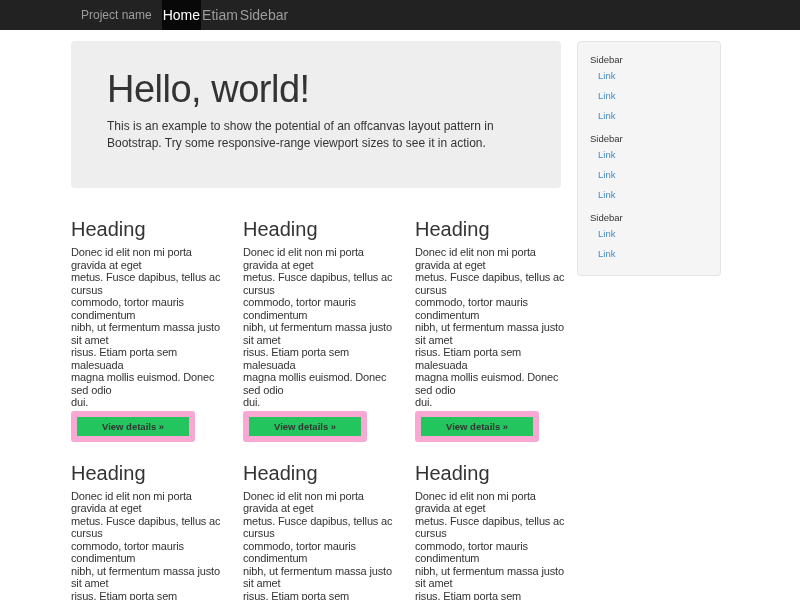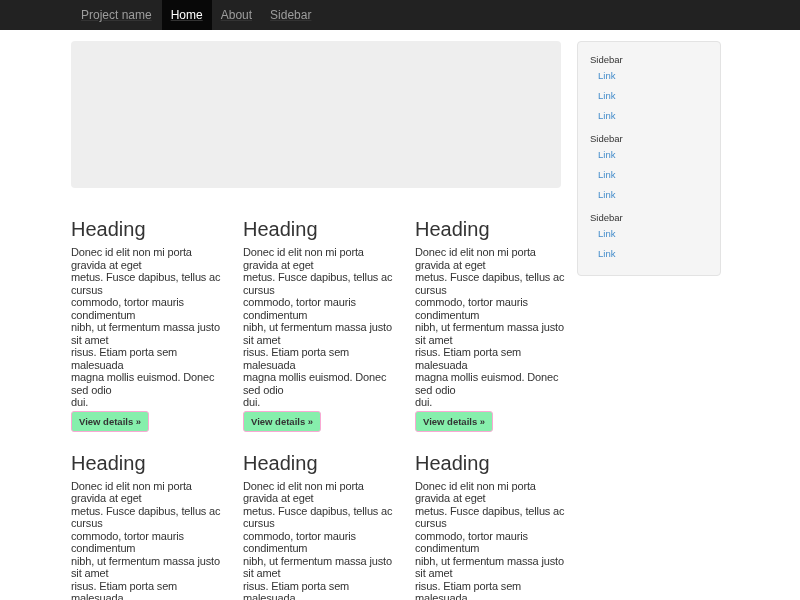"Project name" .navbar-inner { text-decoration: underline -> none }
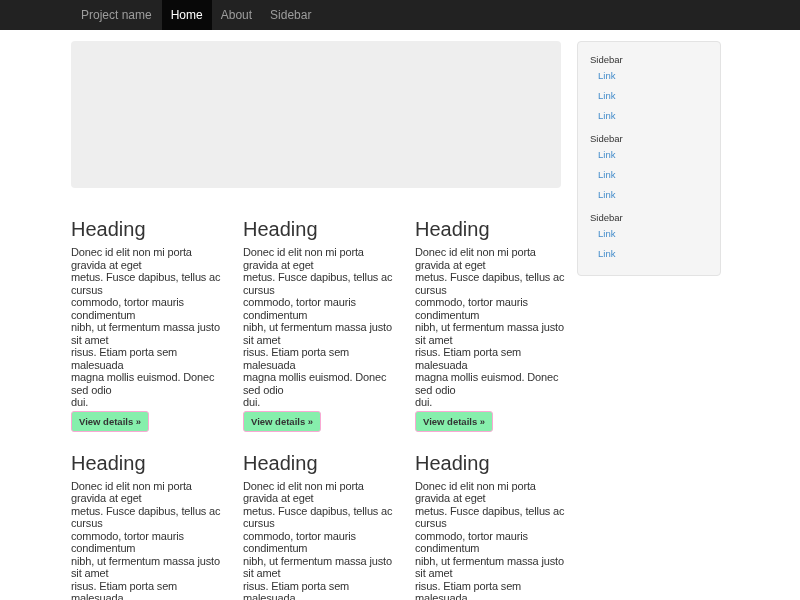"Home" .nav-item { font-size: 12px -> 14px; padding: 0 9px -> 0 1px }
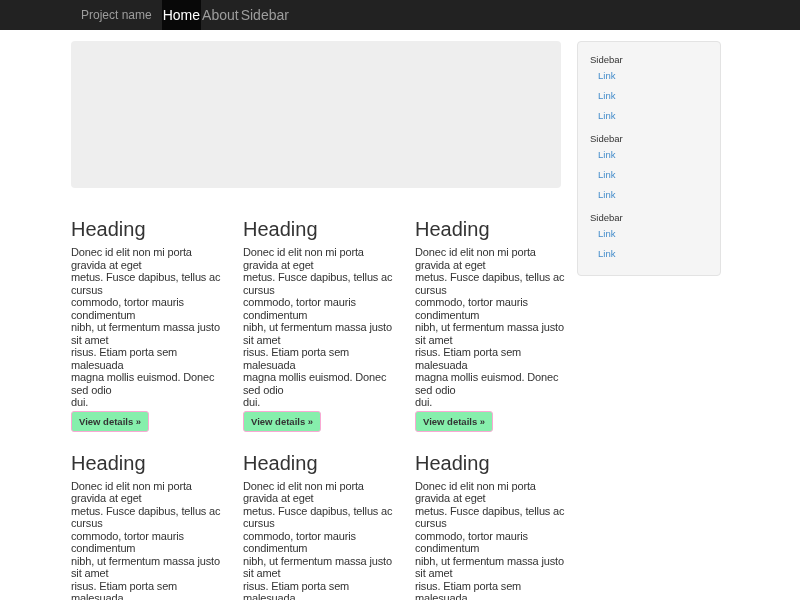"About" a.nav-item { text: About -> Etiam }
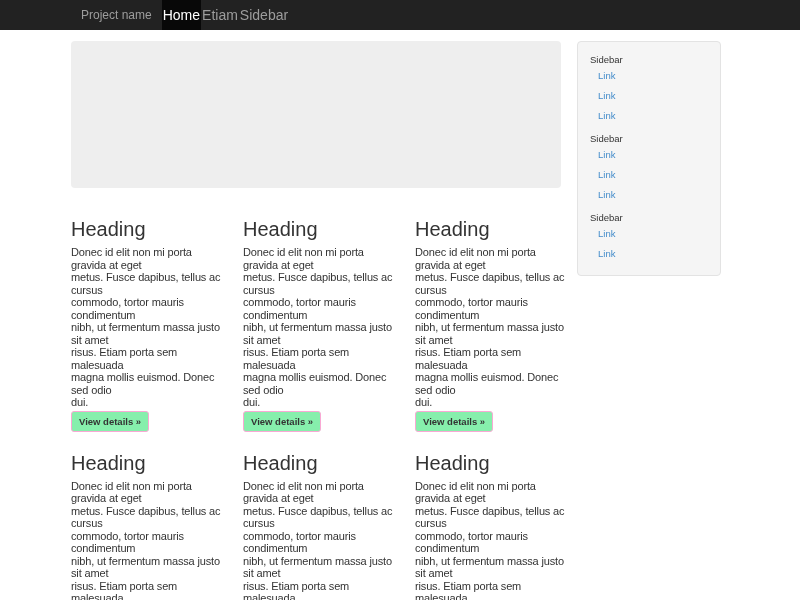"Hello, world!" h1 { html: none -> <h1>Hello, world!</h1> }
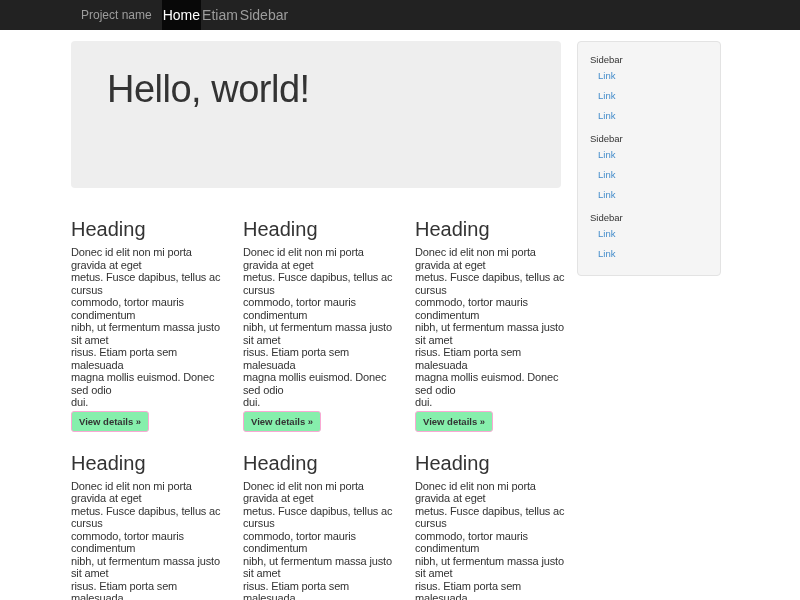"This is an example to" p { html: none -> <p>This is an example to show the potential of an offcanvas layout pattern in Bootstrap. Try some responsive-range viewport sizes to see it in action.</p> }
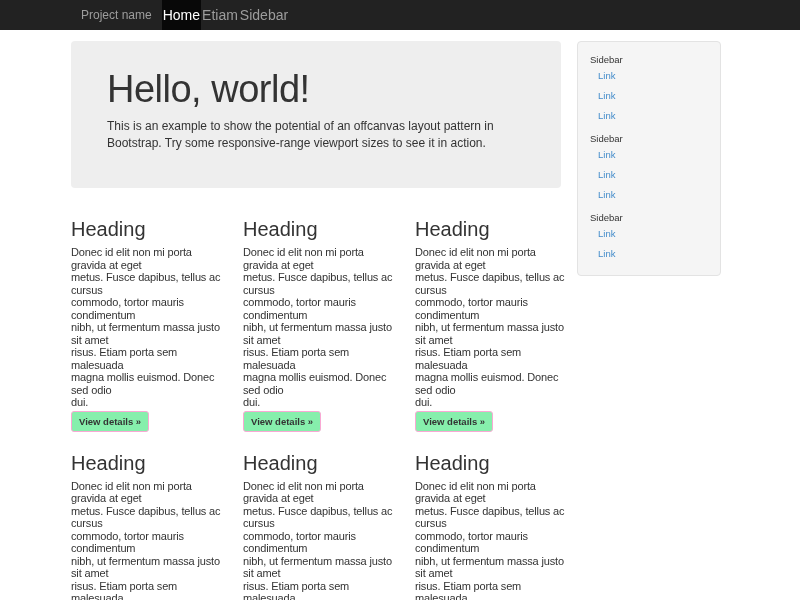"View details »" .btn-default { background: #86efac -> #22c55e; border: 1px solid #f9a8d4 -> 6px solid #f9a8d4; padding: 4px 7px -> 4px 25px }
